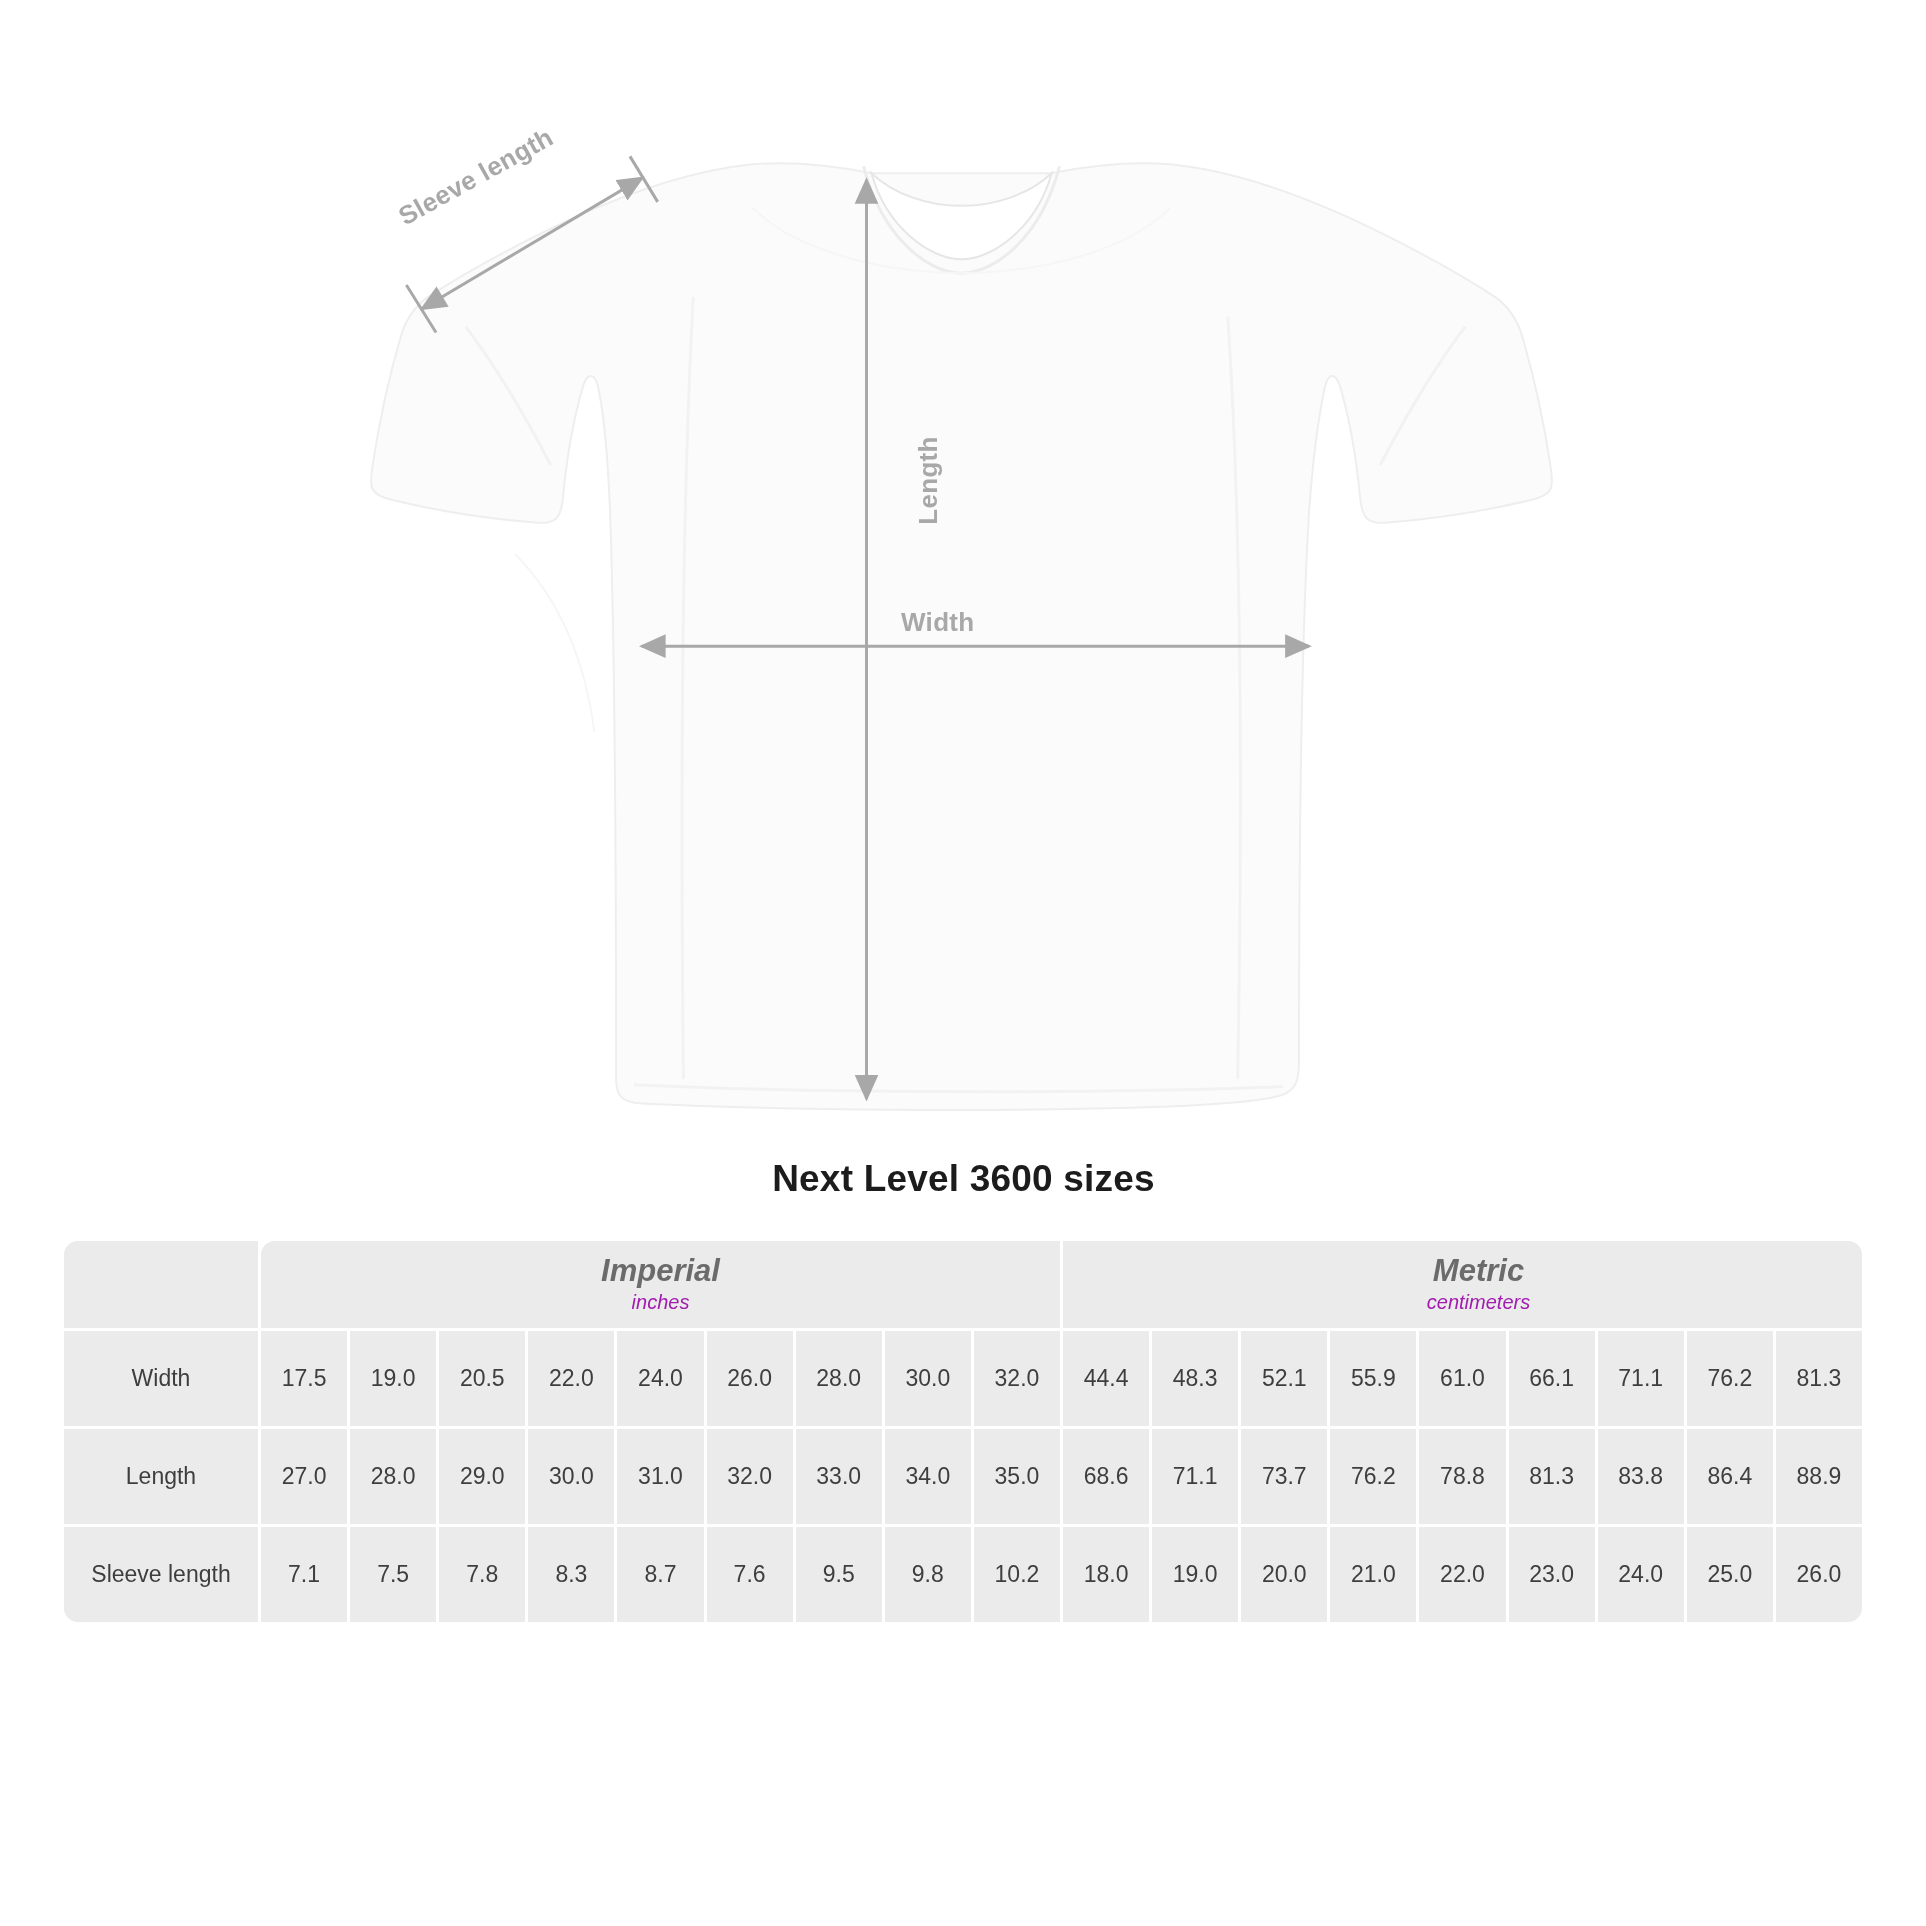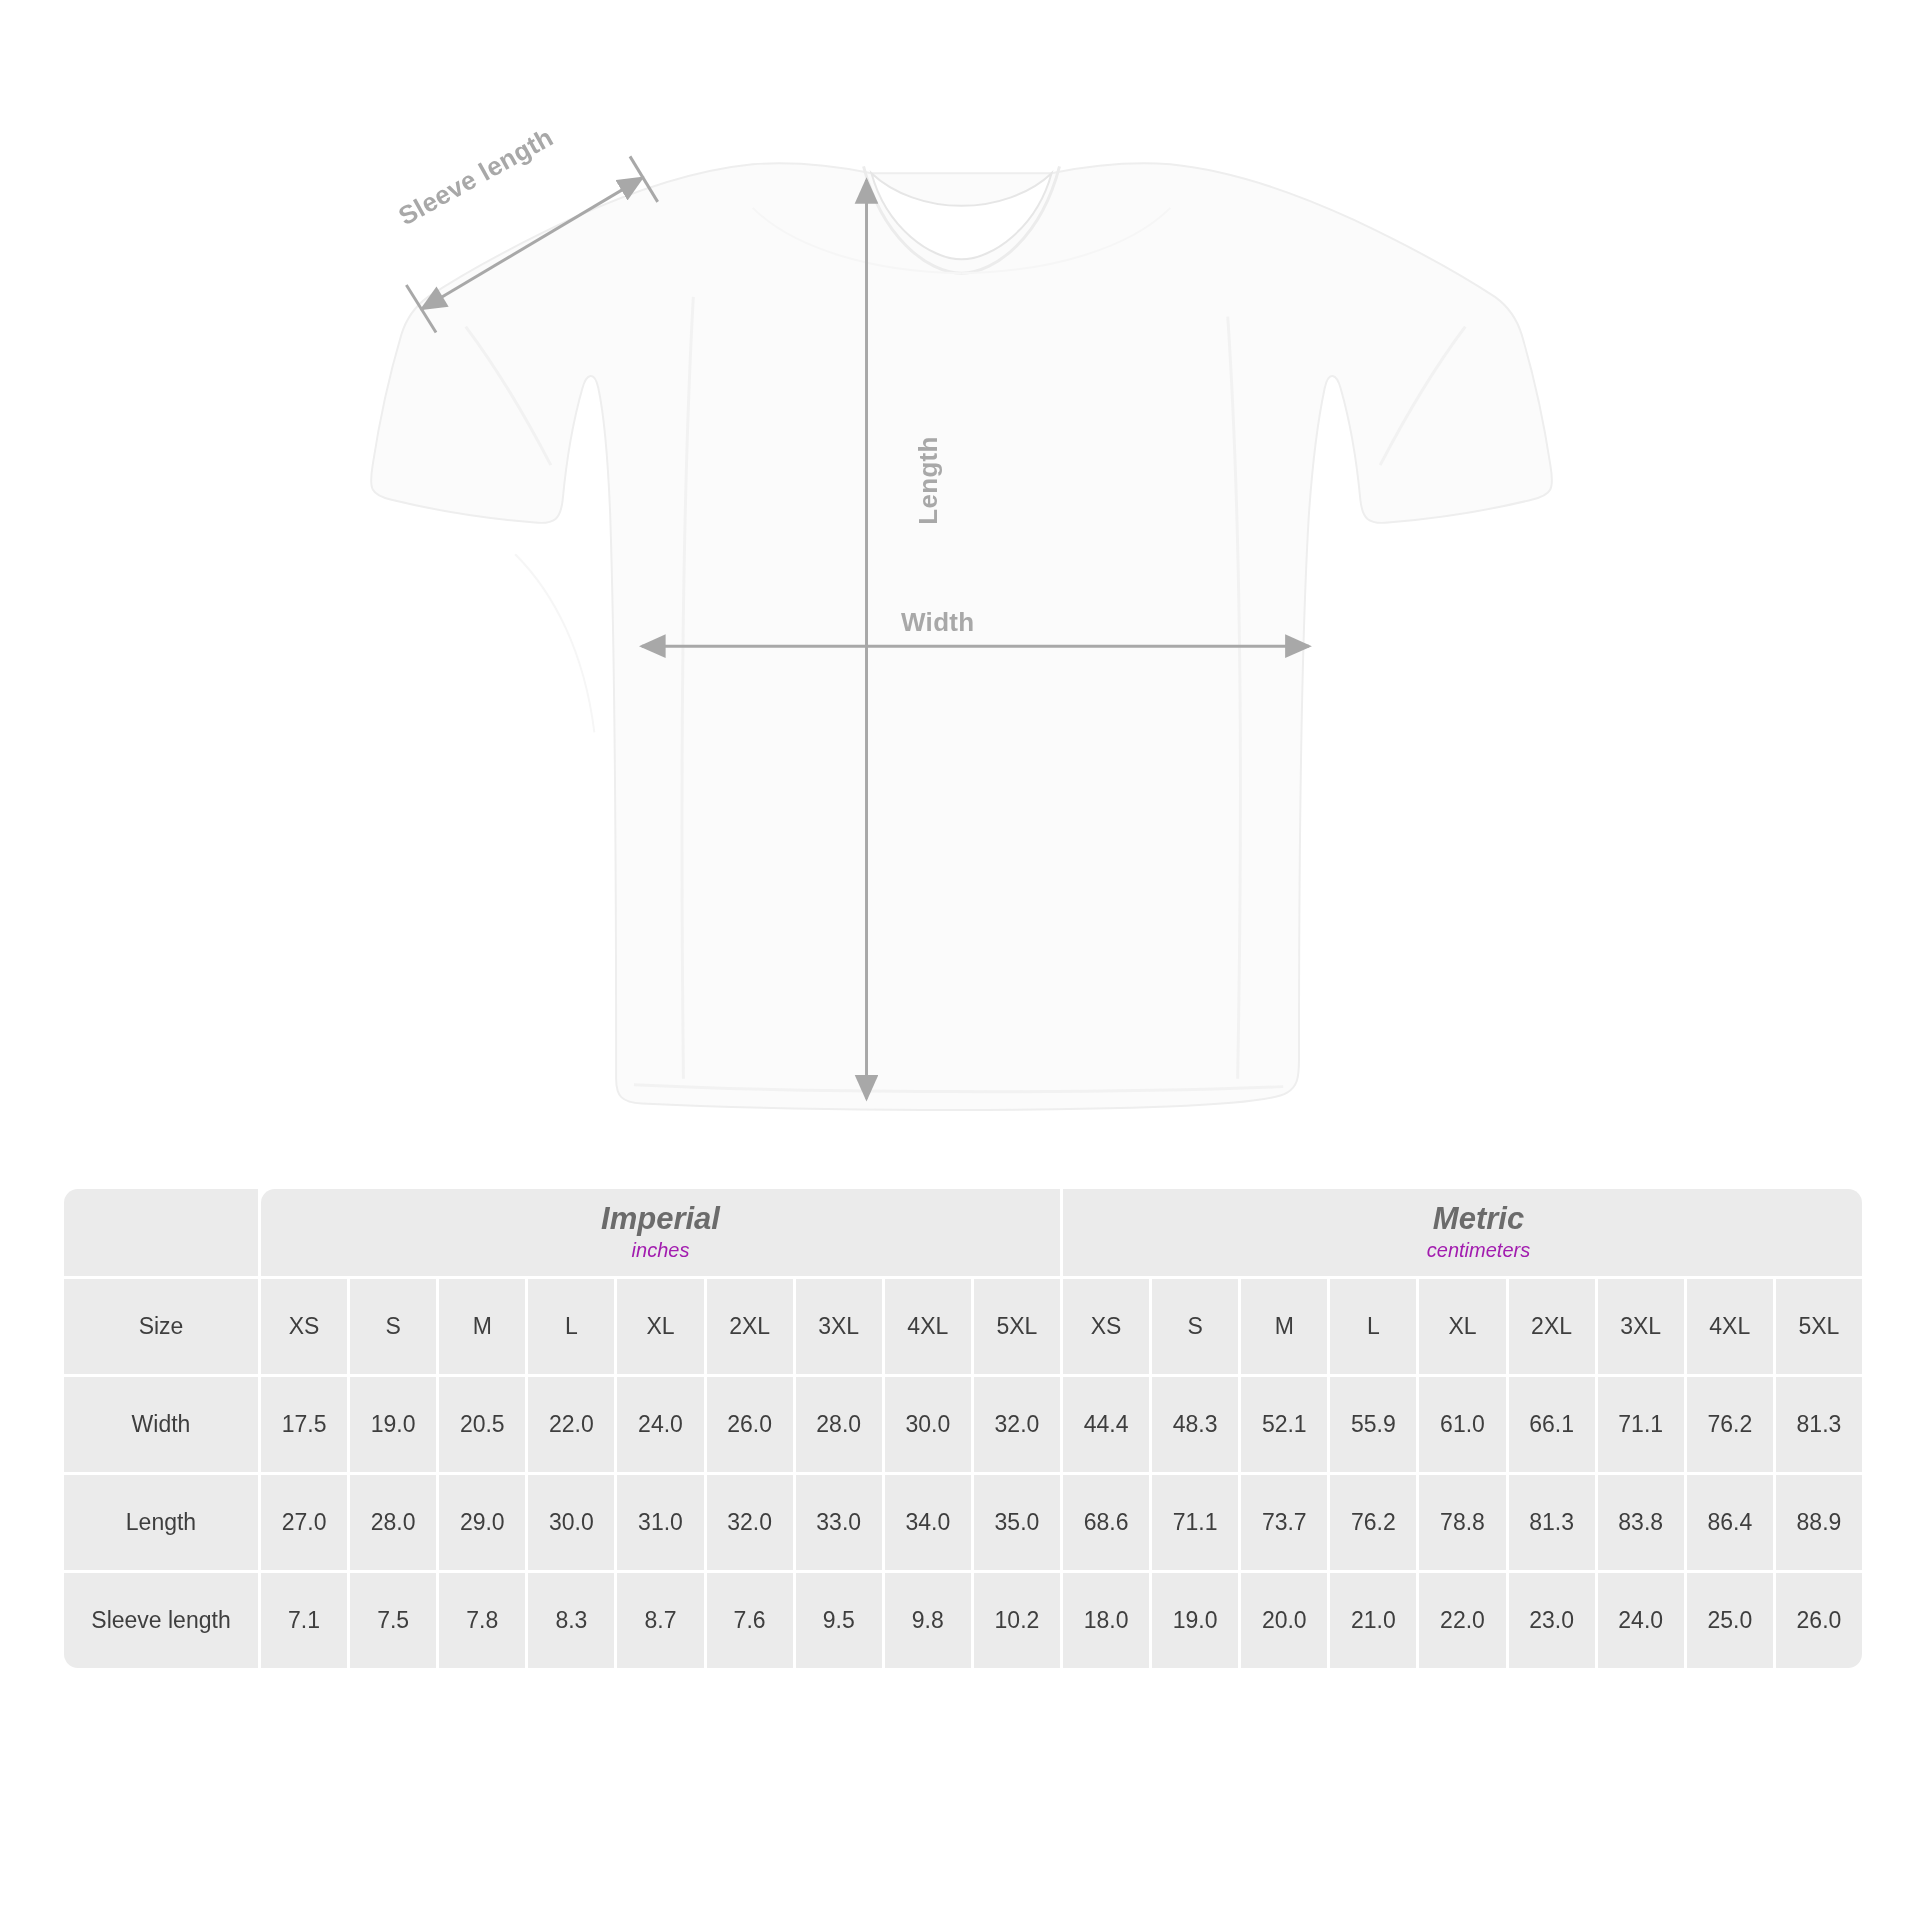"Next Level 3600 sizes" h1.chart-title { html: none -> <h1>Next Level 3600 sizes</h1> }
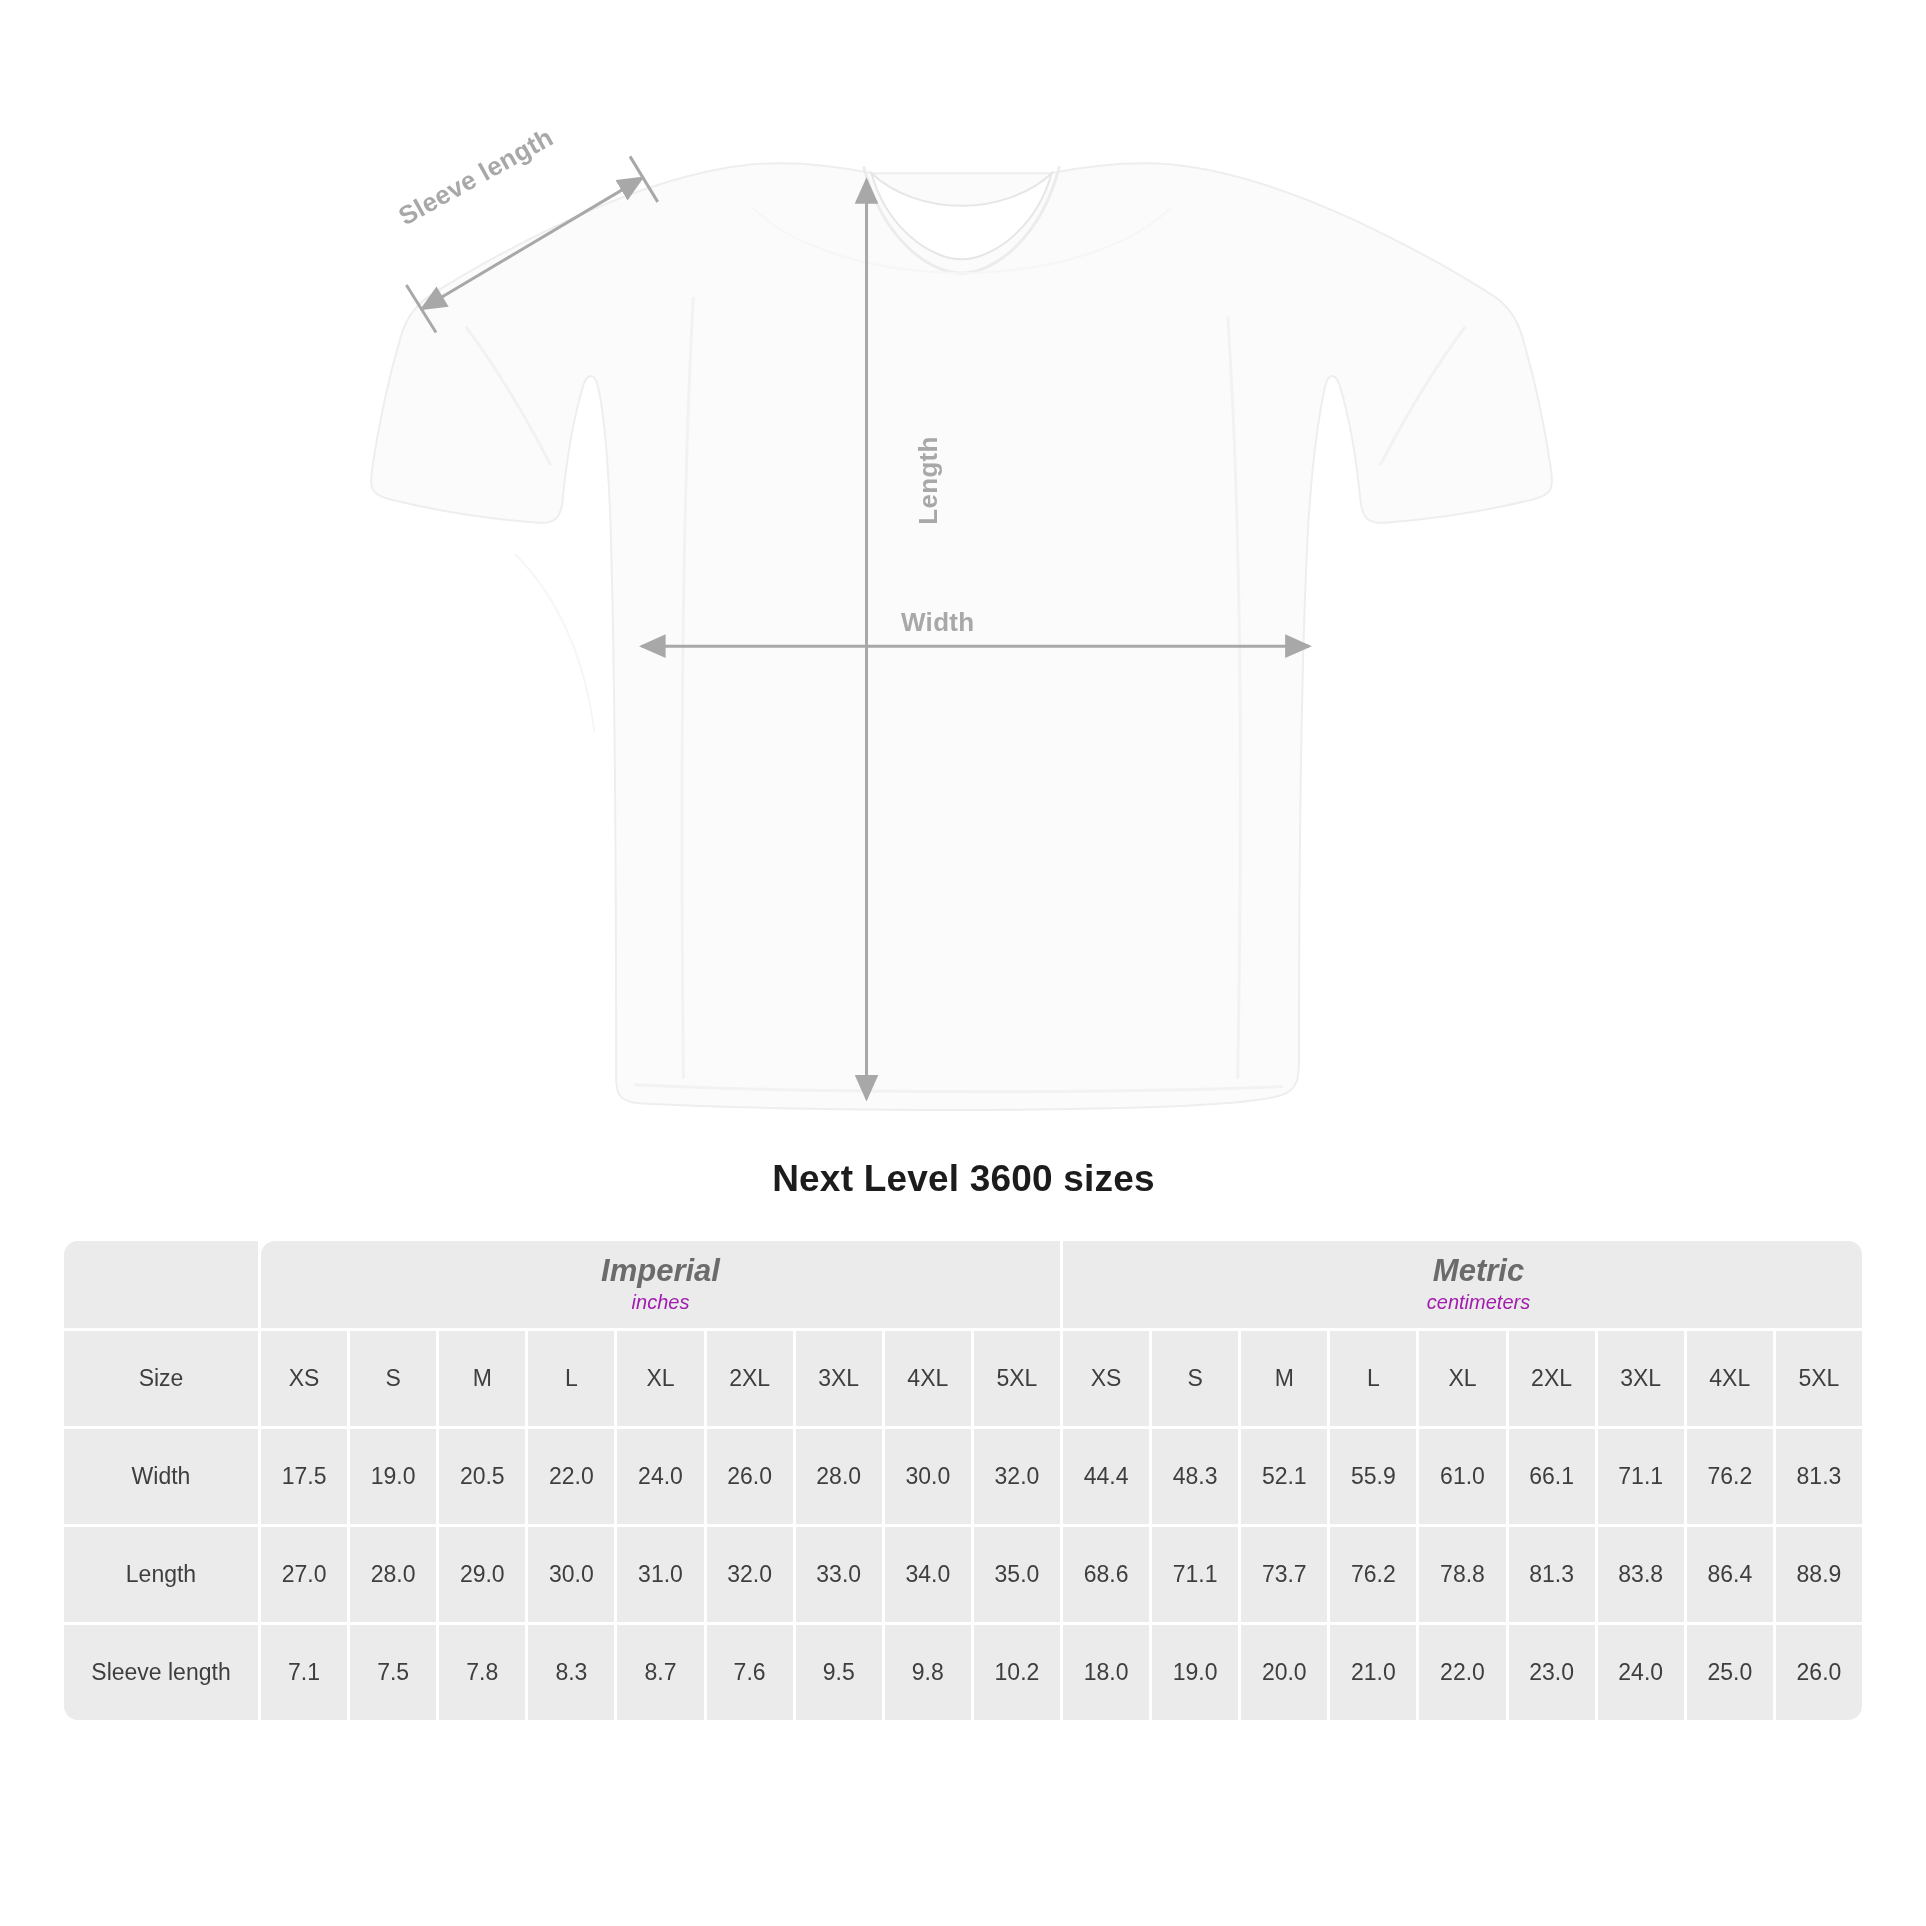"Size" tr.header-row { html: <tr> <td>Size</td> <td>XS</td> <td>S</td> <td>M</td> <td>L</td> <td>XL</td> <td>2XL</td> <td>3XL</td> <td>4XL</td> <td>5XL</td> <td>XS</td> <td>S</td> <td>M</td> <td>L</td> <td>XL</td> <td>2XL</td> <td>3XL</td> <td>4XL</td> <td>5XL</td> </tr> -> none }
